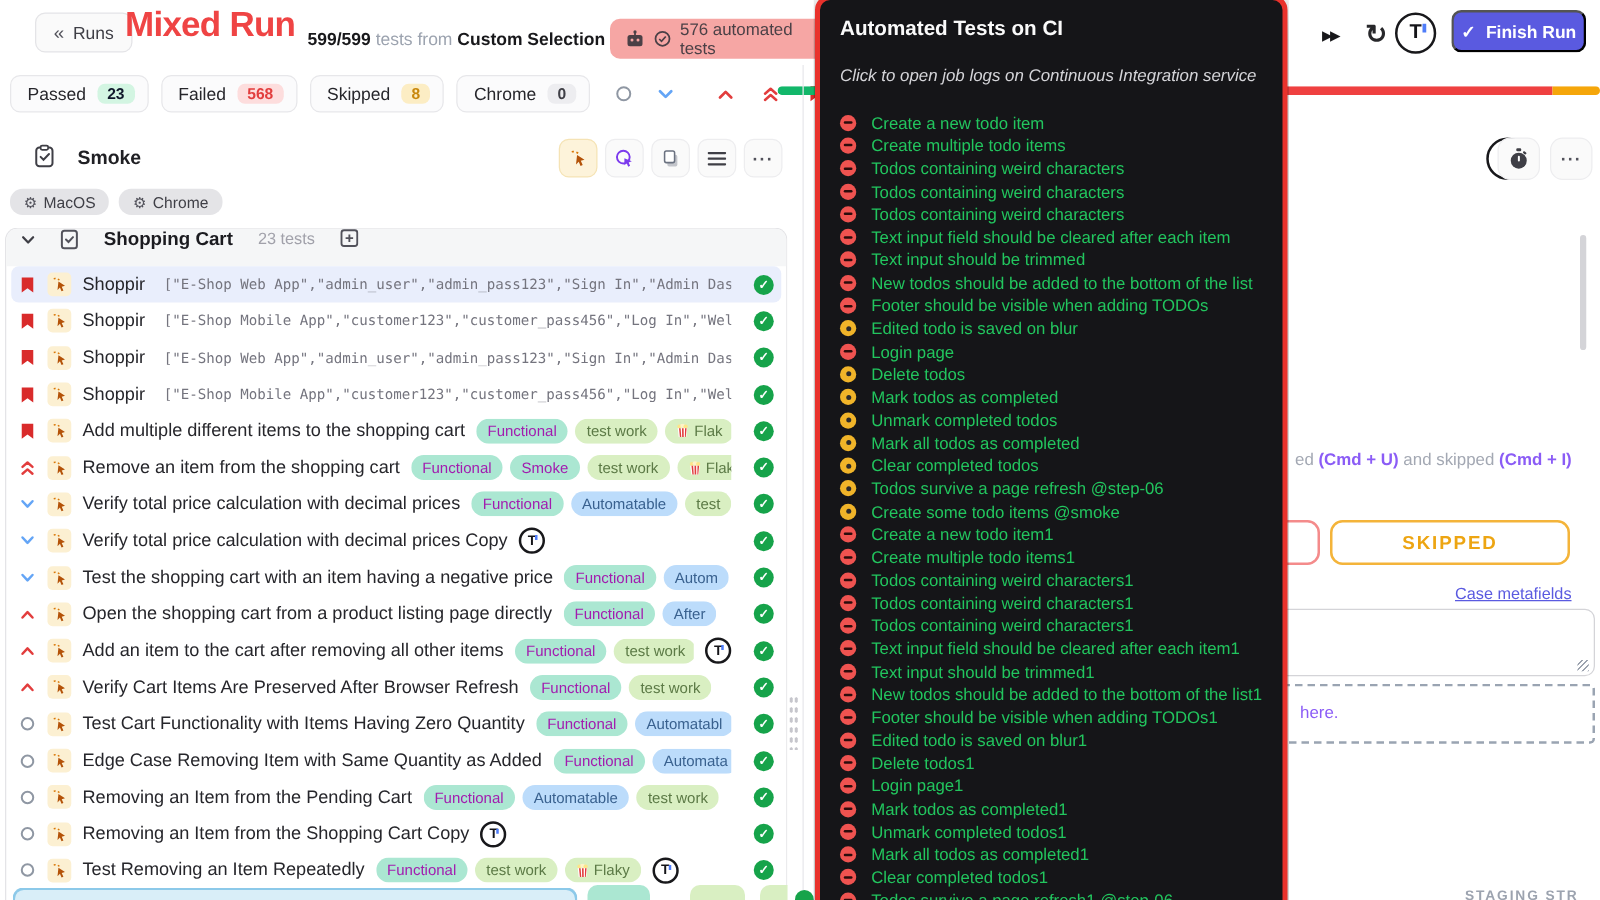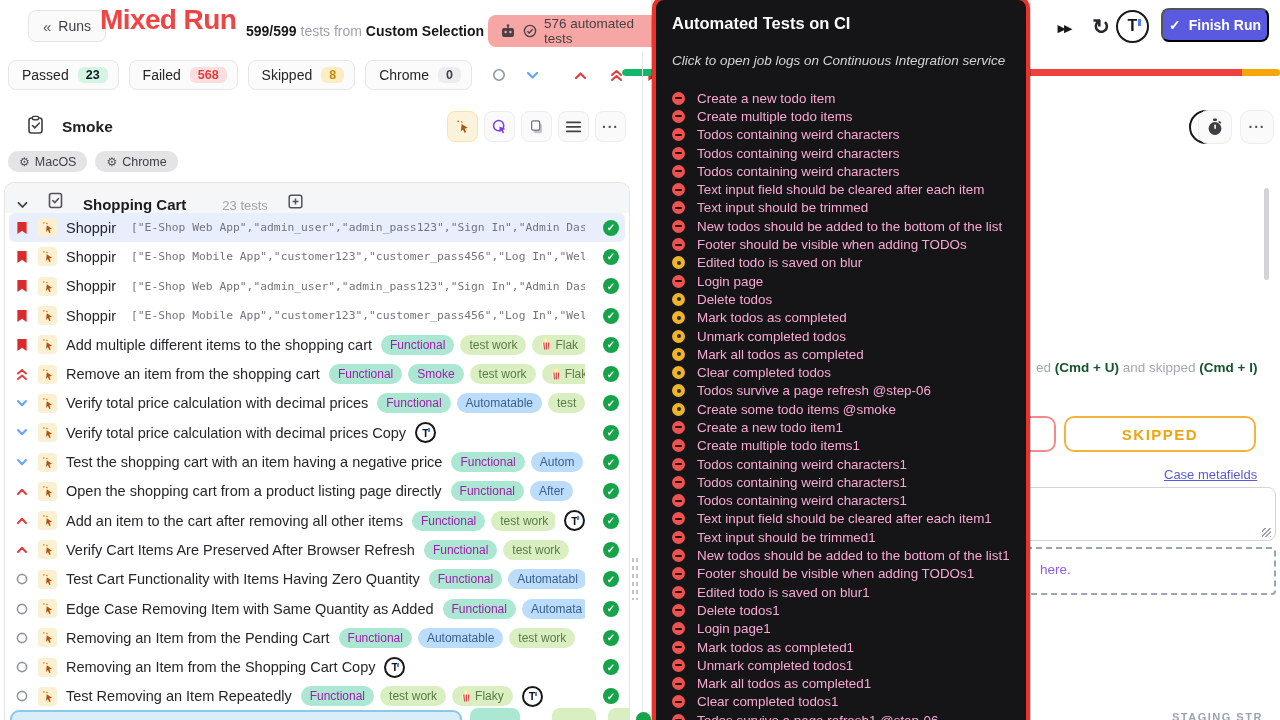"Create a new todo item" .tt-label { color: #f9a8d4 -> #22c55e }
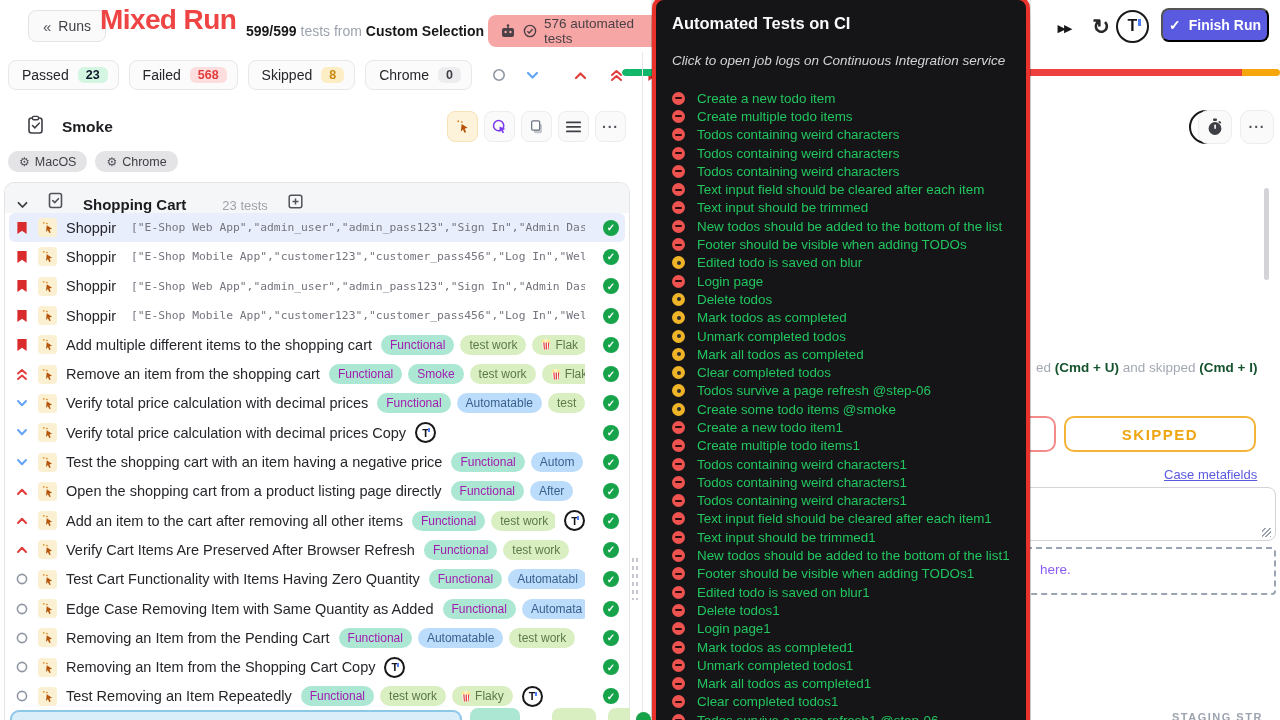"Shopping Cart" .group-hd { align-items: flex-end -> flex-start }
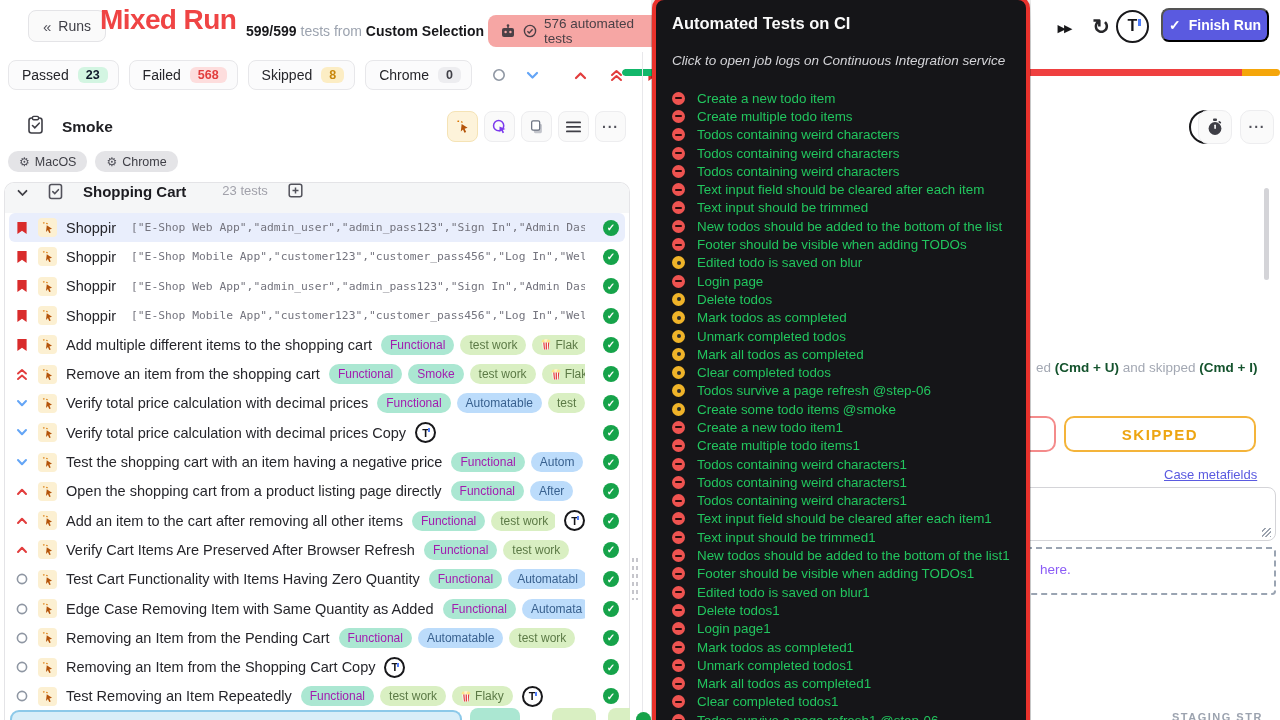"23 tests" .group-count { margin-left: 16px -> none }
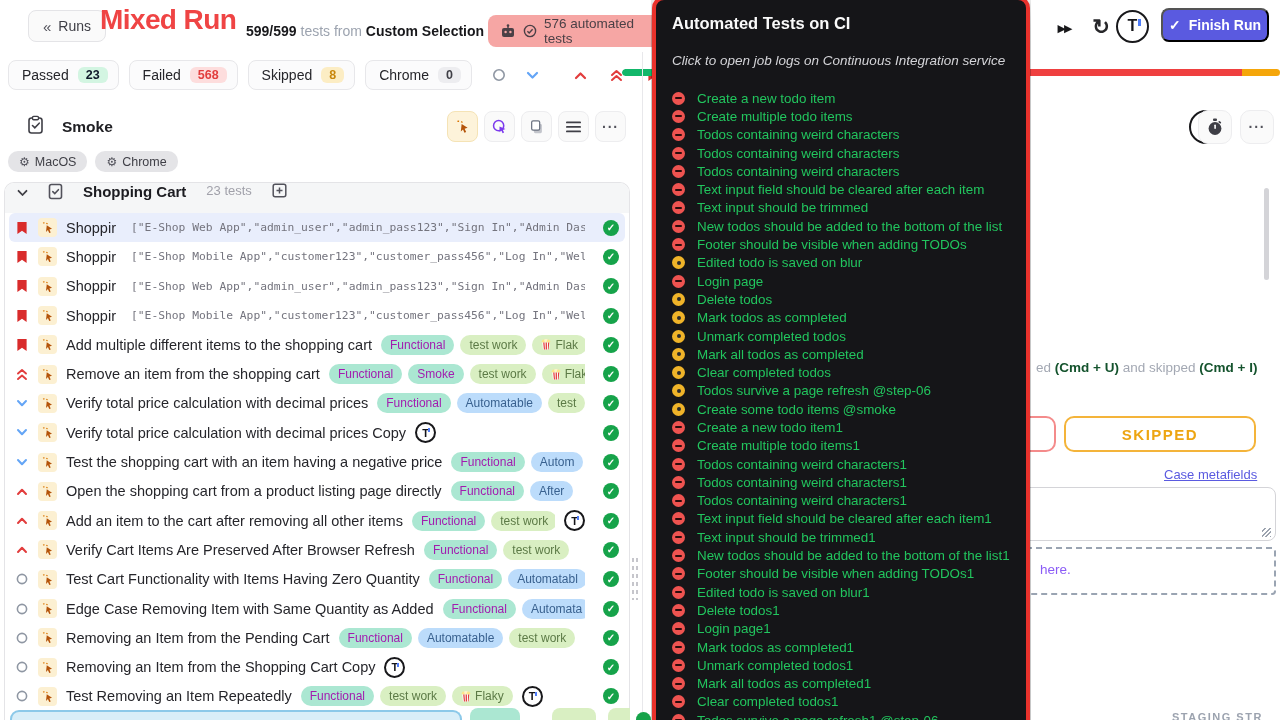"(Cmd + U)" .hint b { color: #14532d -> #8b5cf6 }
